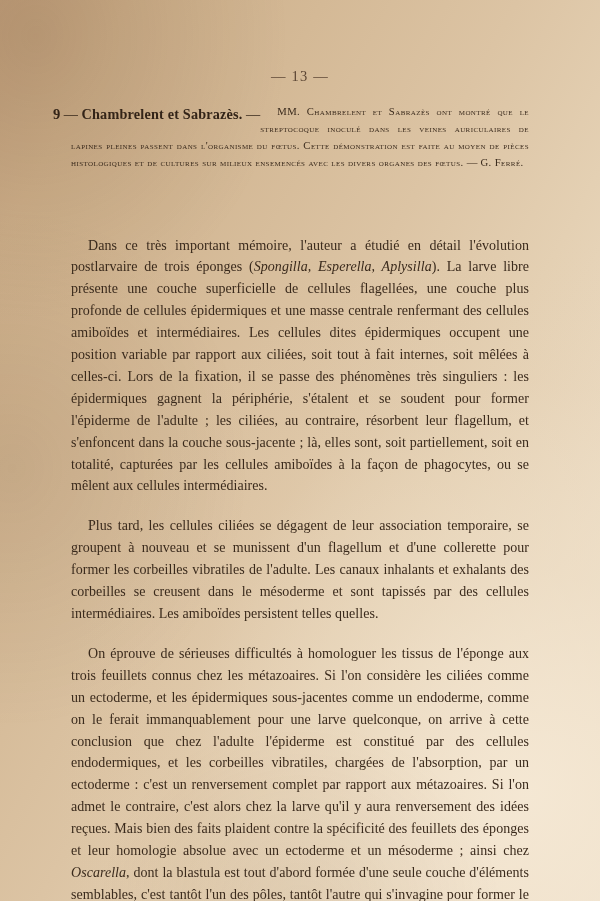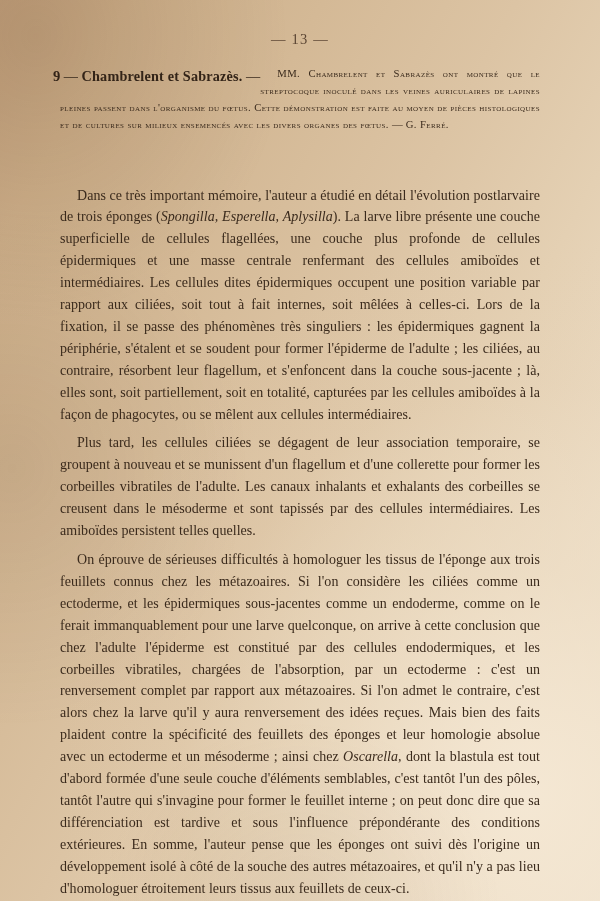"— 13 —" .folio { padding-top: 31px -> 68px }
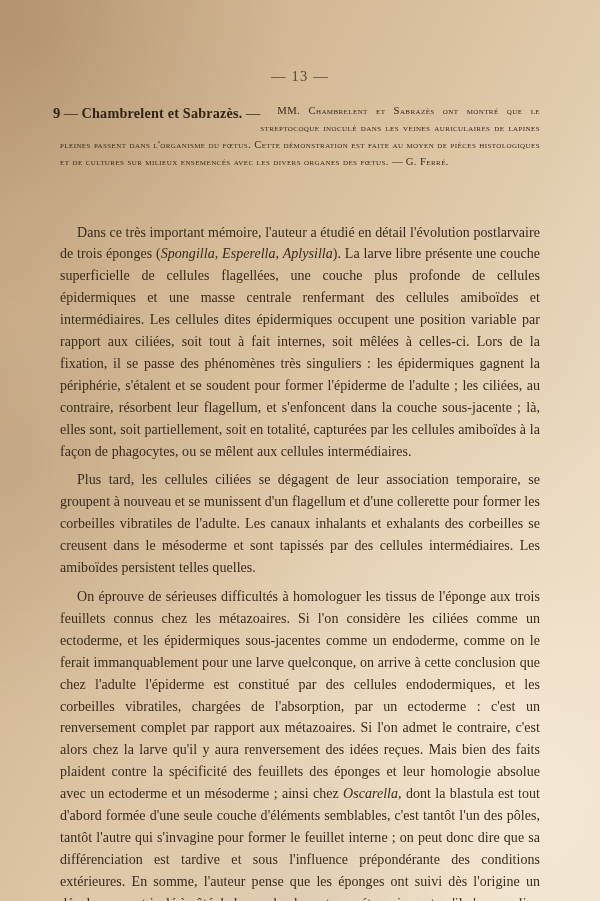"MM. Chambrelent et Sabrazès ont" .abstract p { margin: 7px -> 18px }
